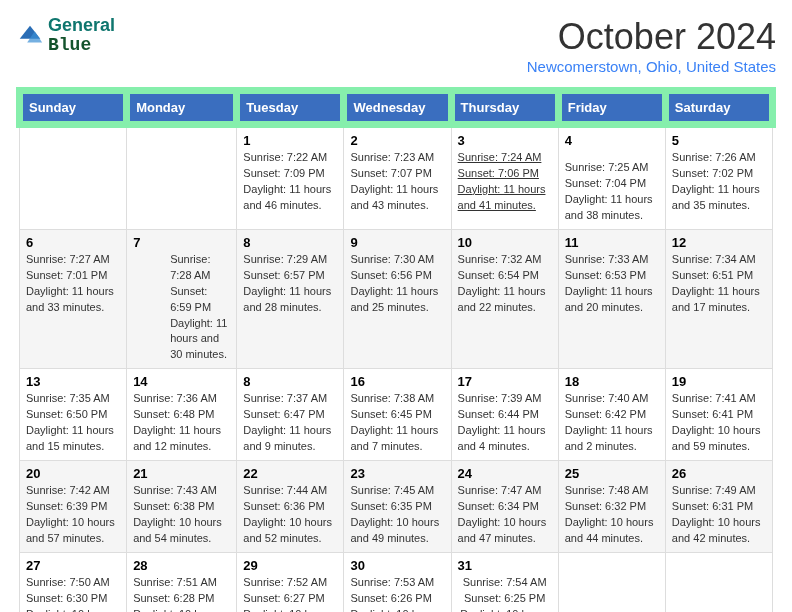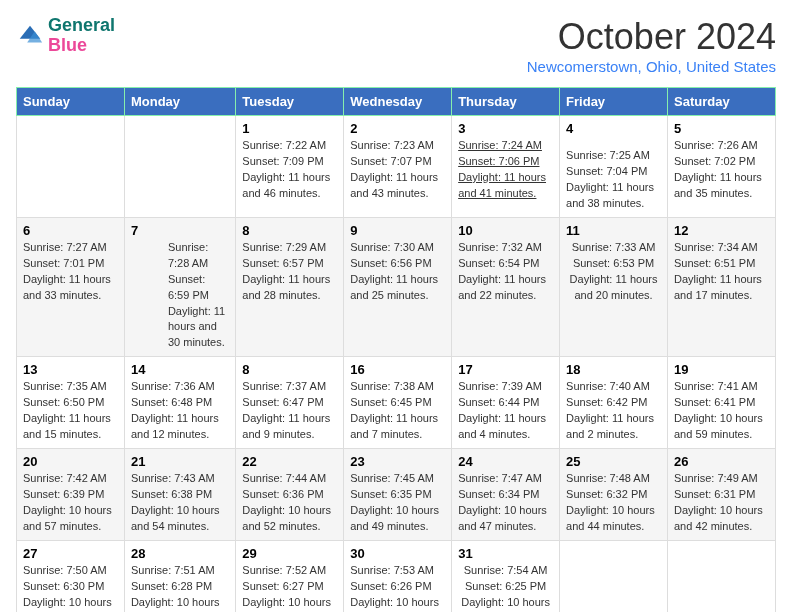"Blue" .logo-blue { color: #ec4899 -> #14532d; font-family: none -> Liberation Mono, monospace }
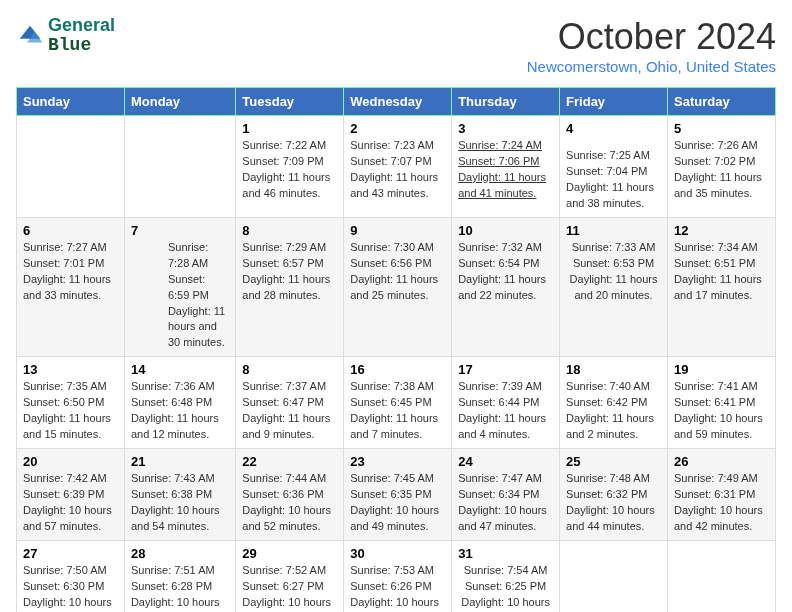"Sunday" .calendar thead th { border: 1px solid #86efac -> 7px solid #86efac }
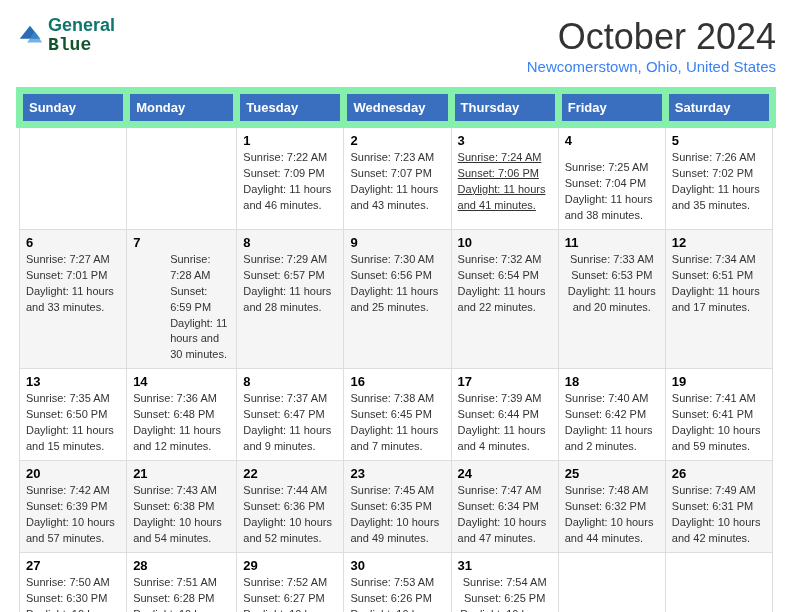"Sunrise: 7:33 AM" div.day-info { text-align: center -> none }
